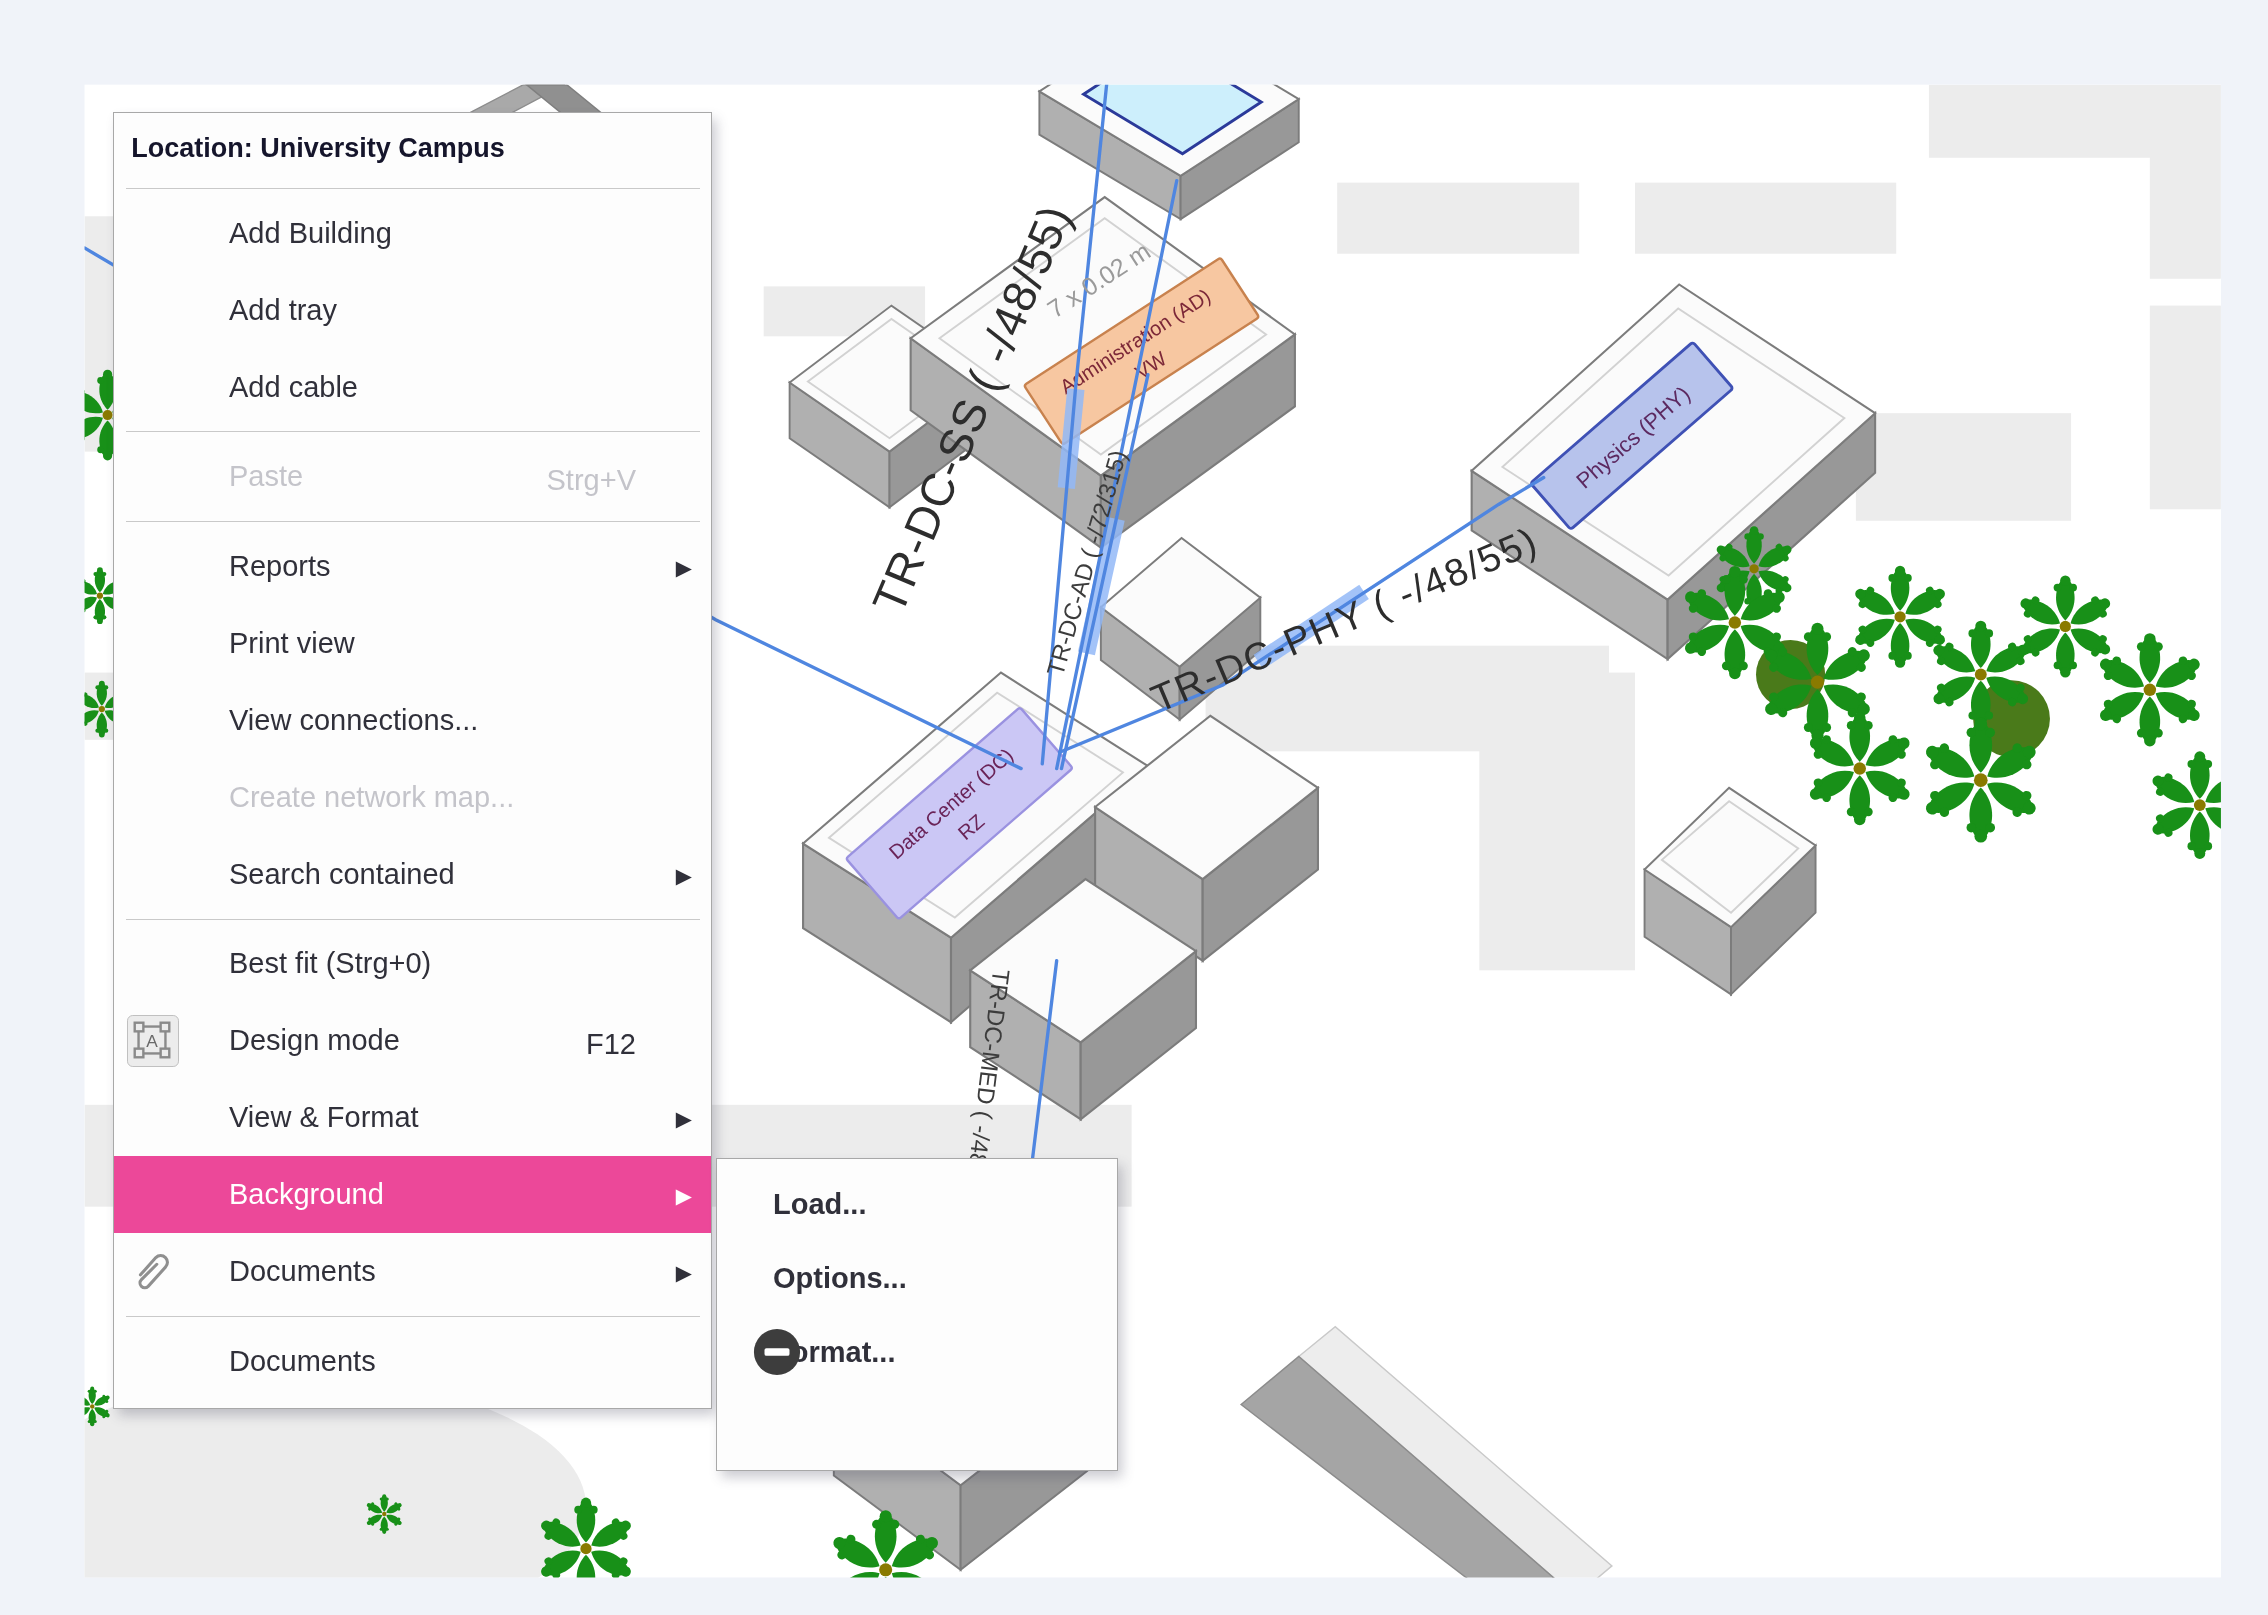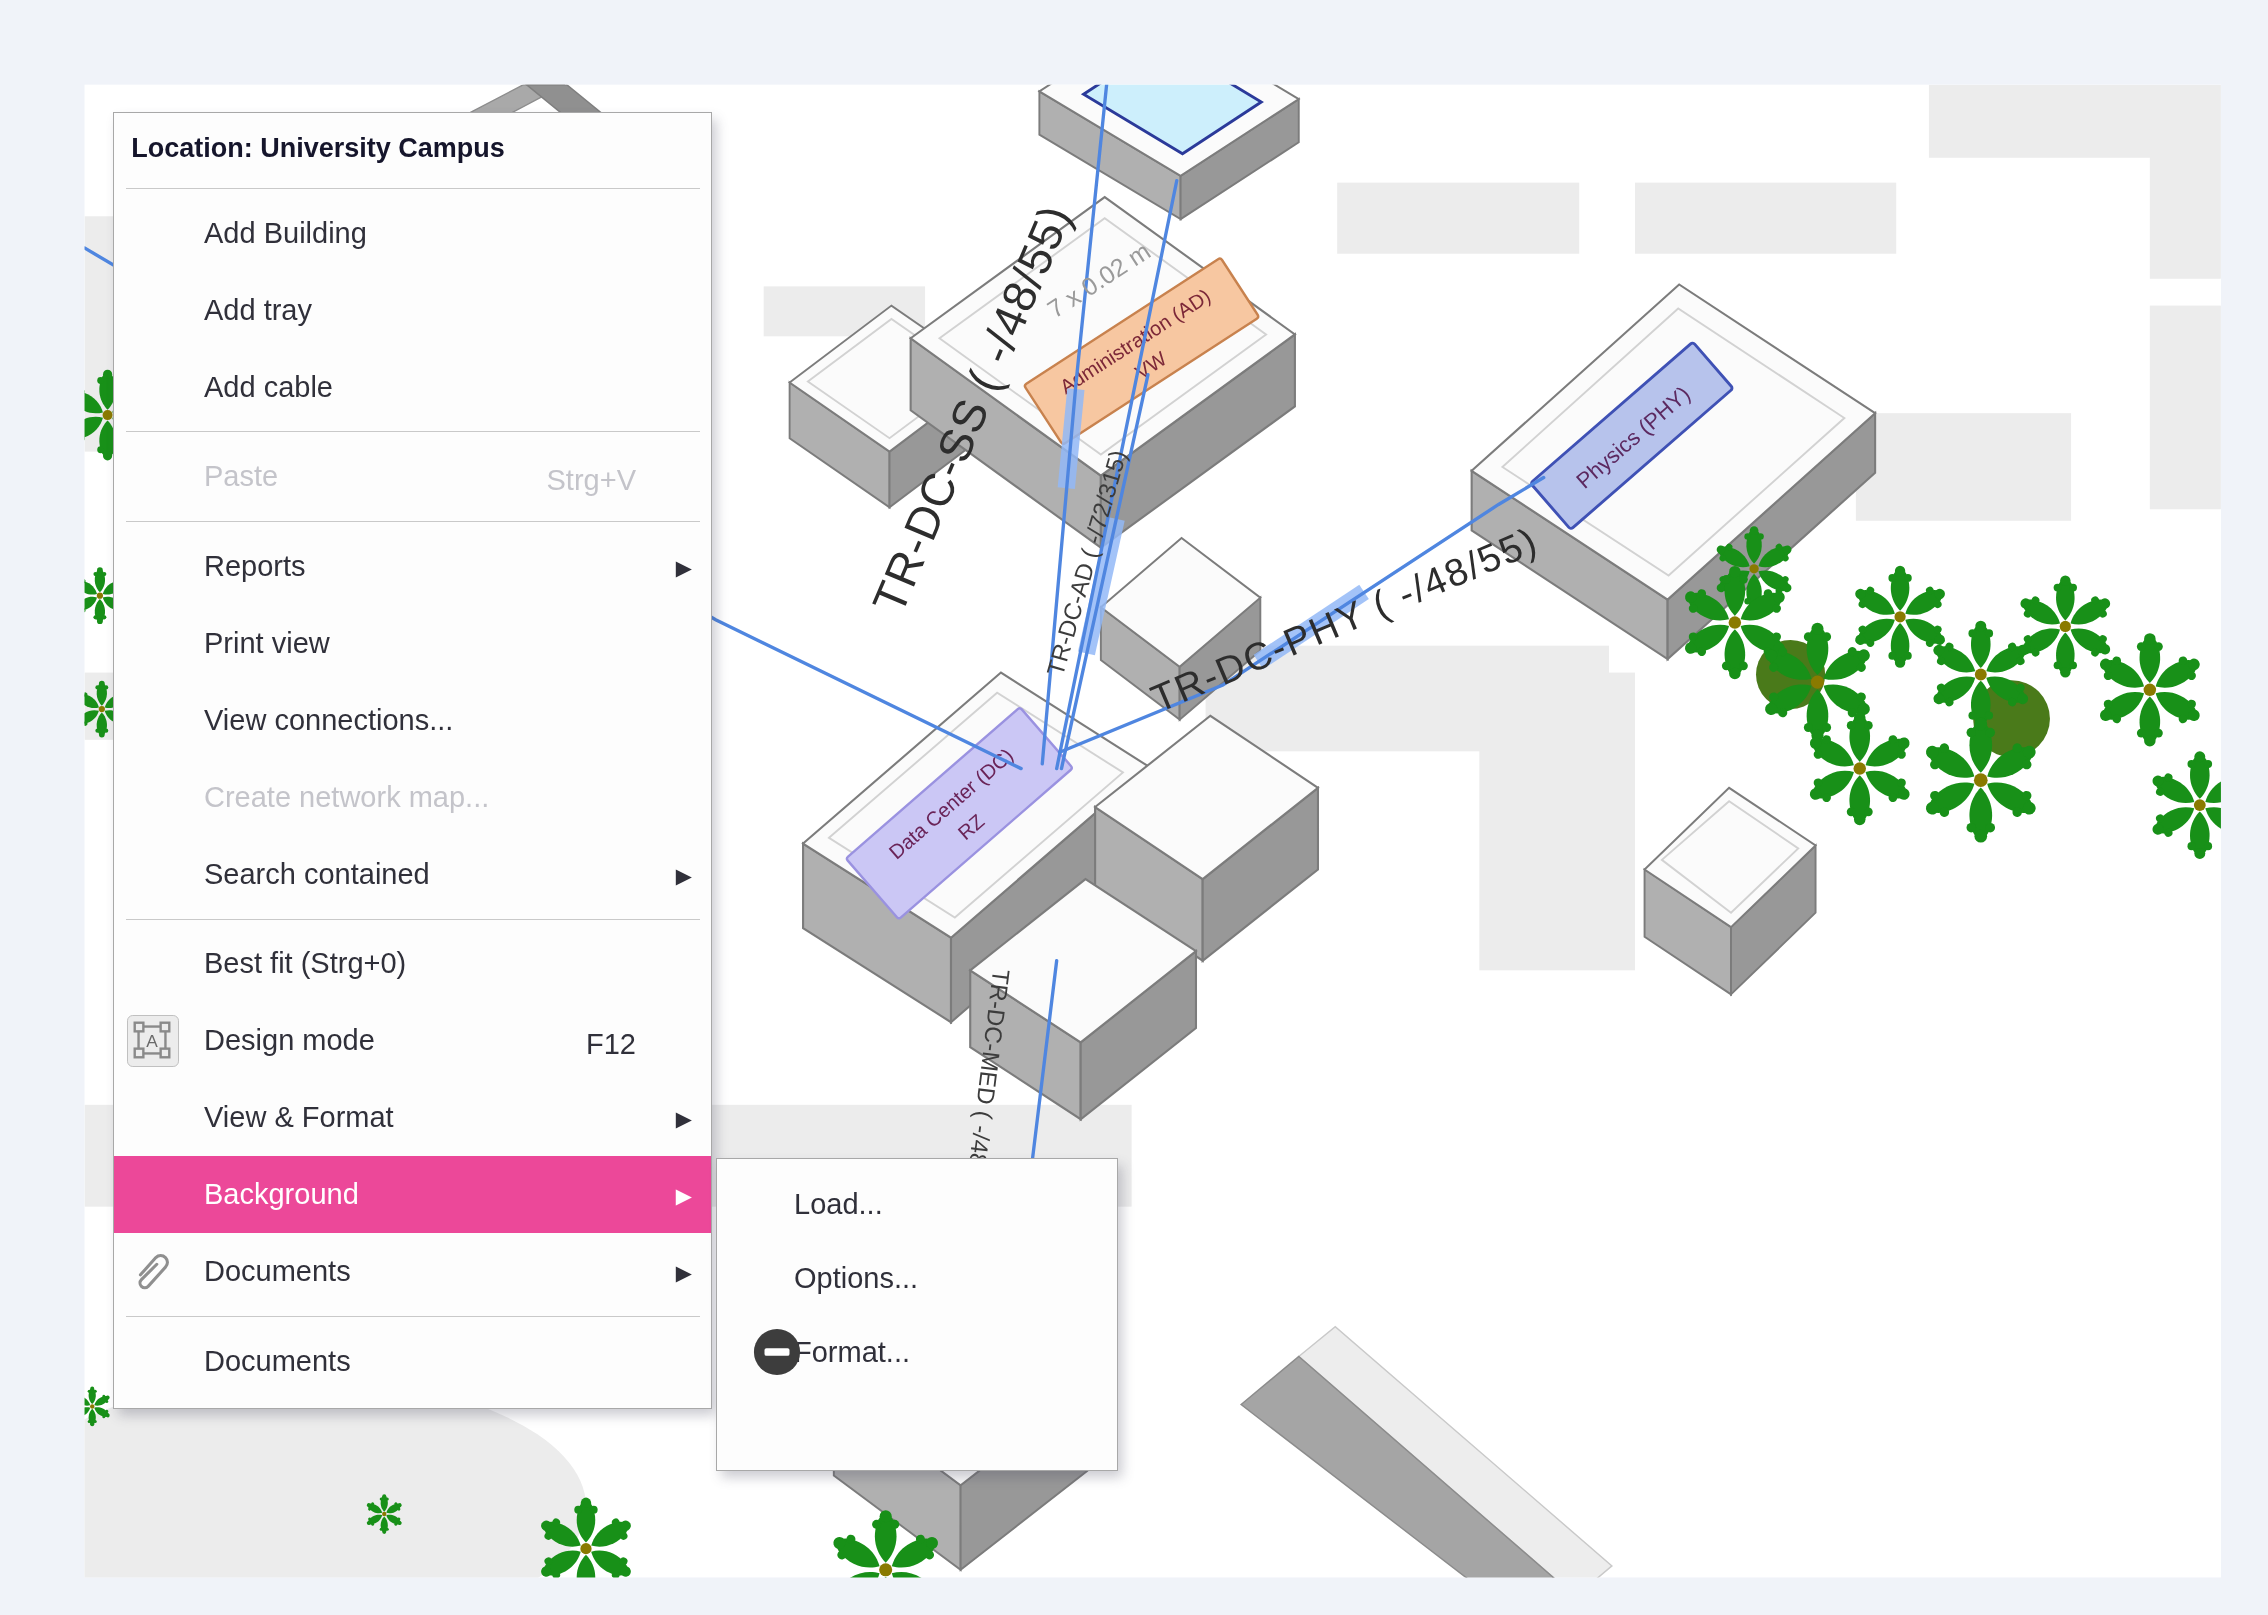"Add Building" .row { padding-left: 90px -> 115px }
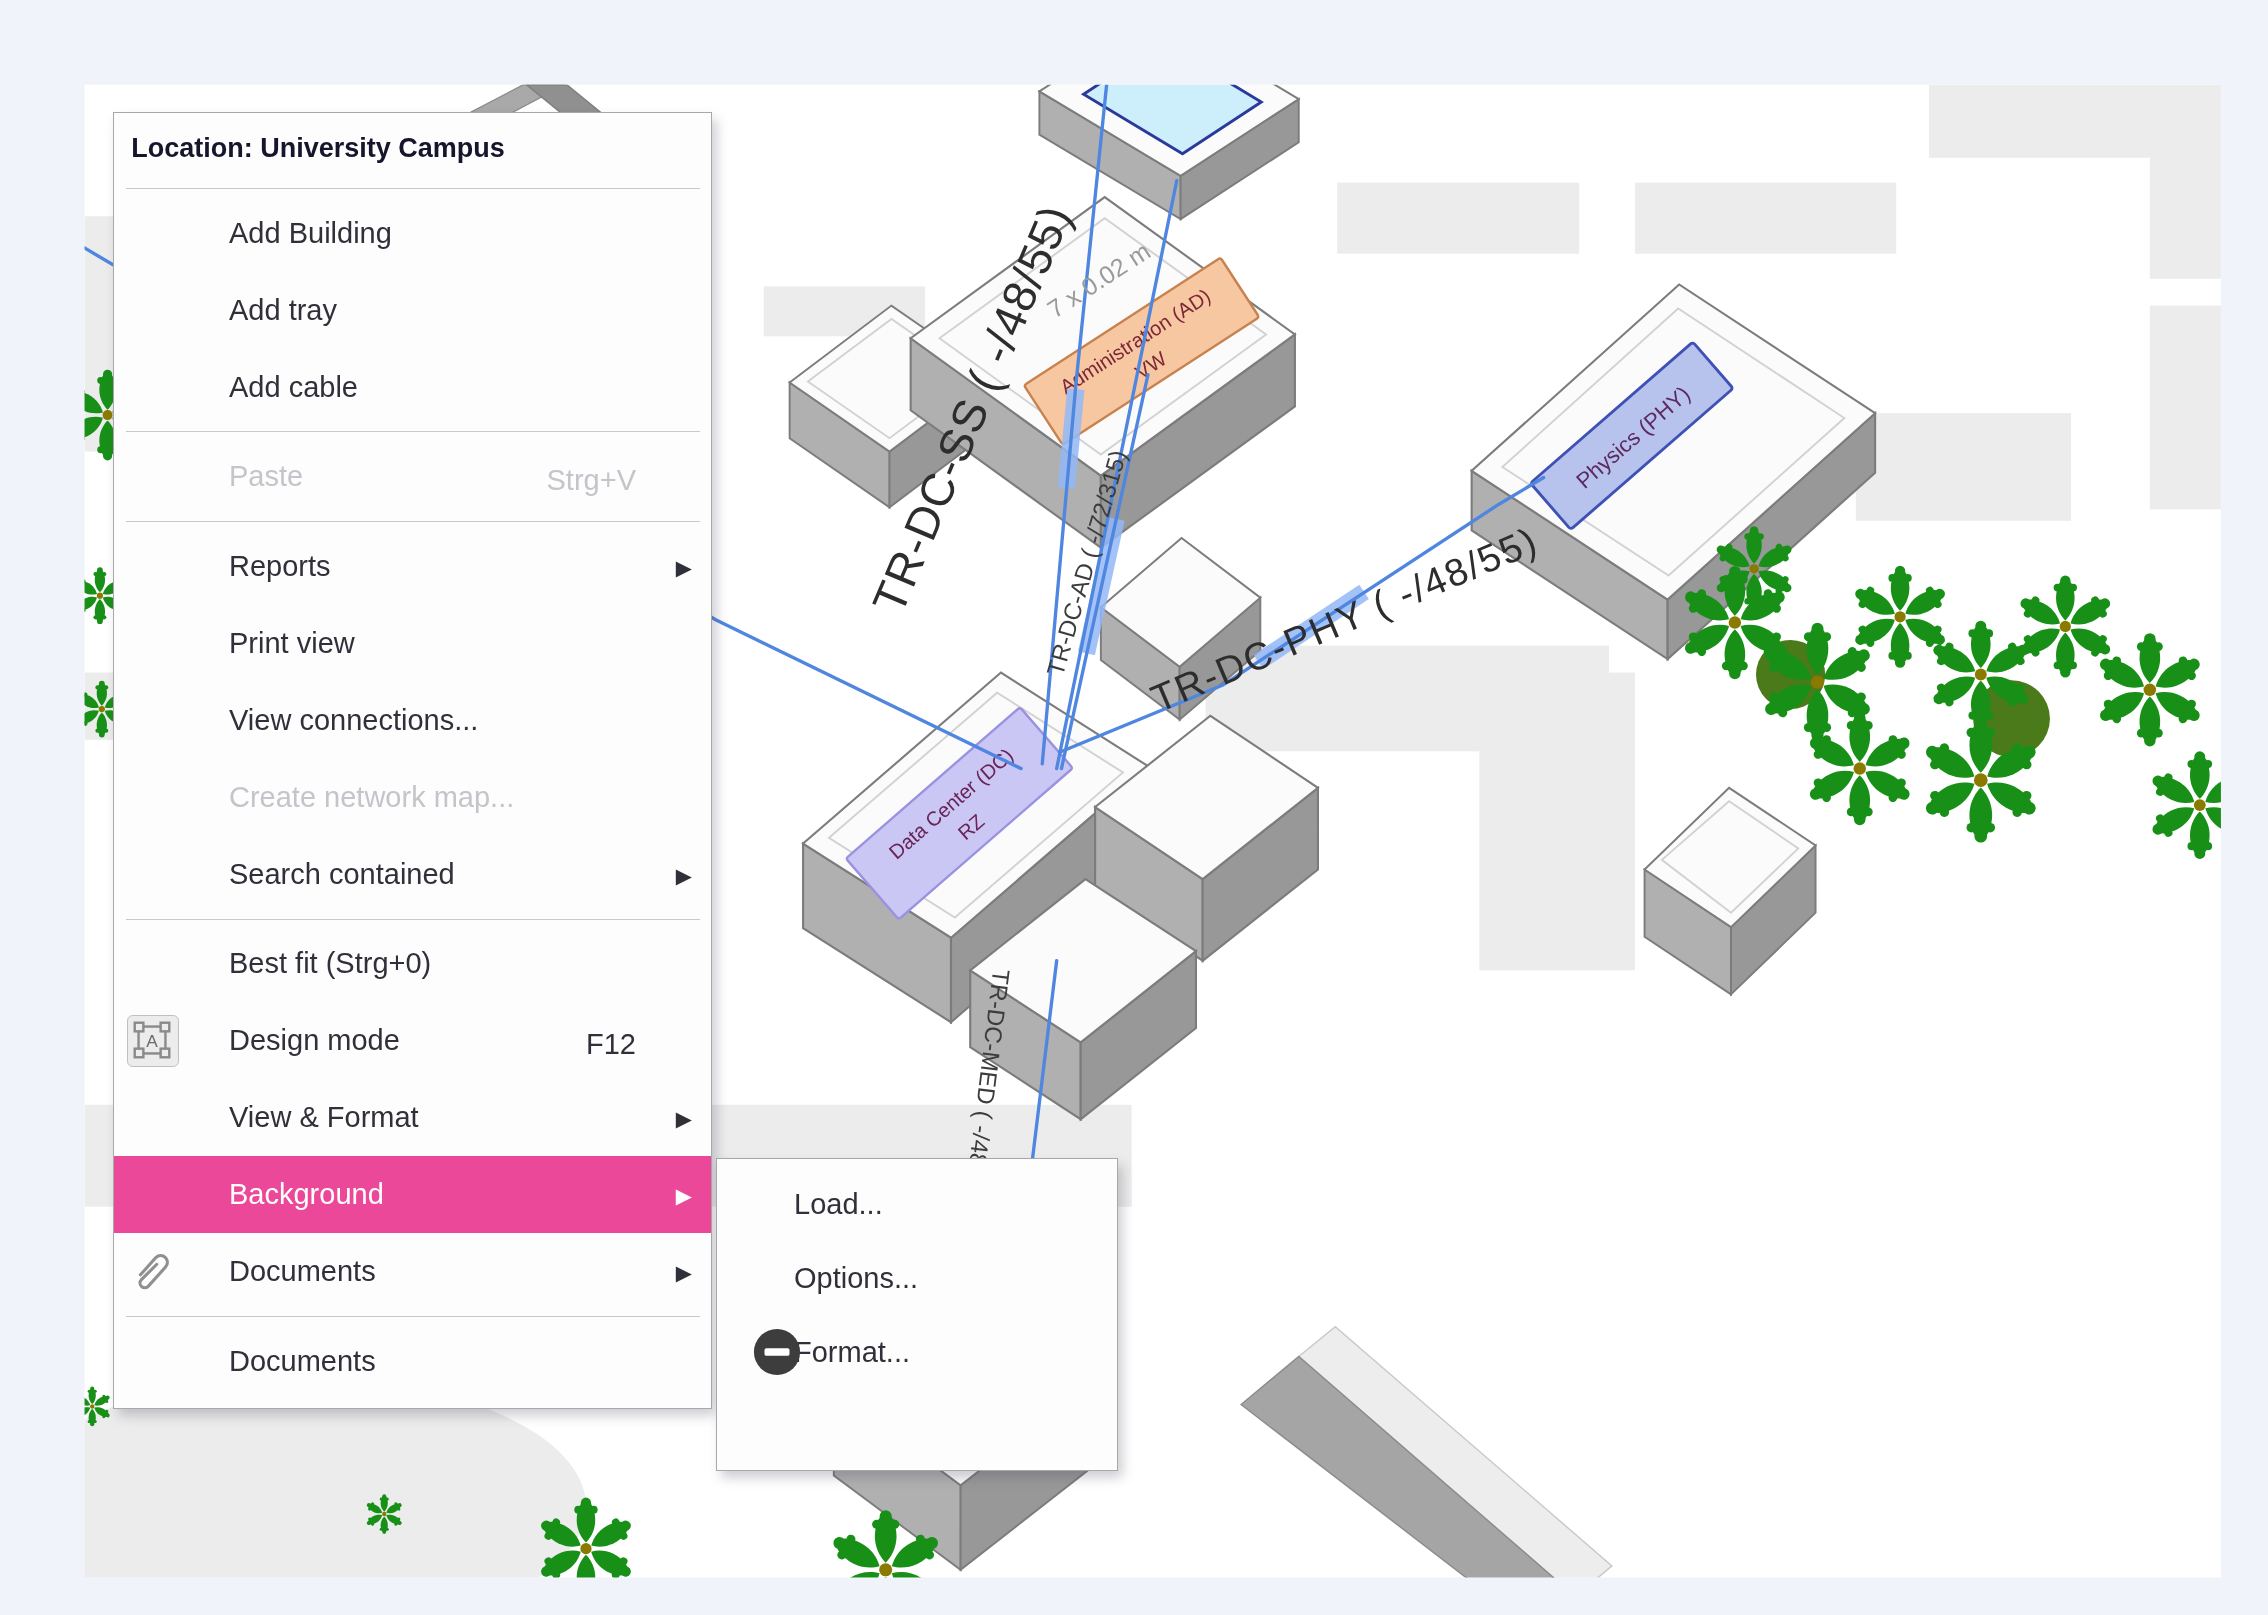"Load..." .sm .row { font-weight: none -> bold; padding-left: 77px -> 56px }
